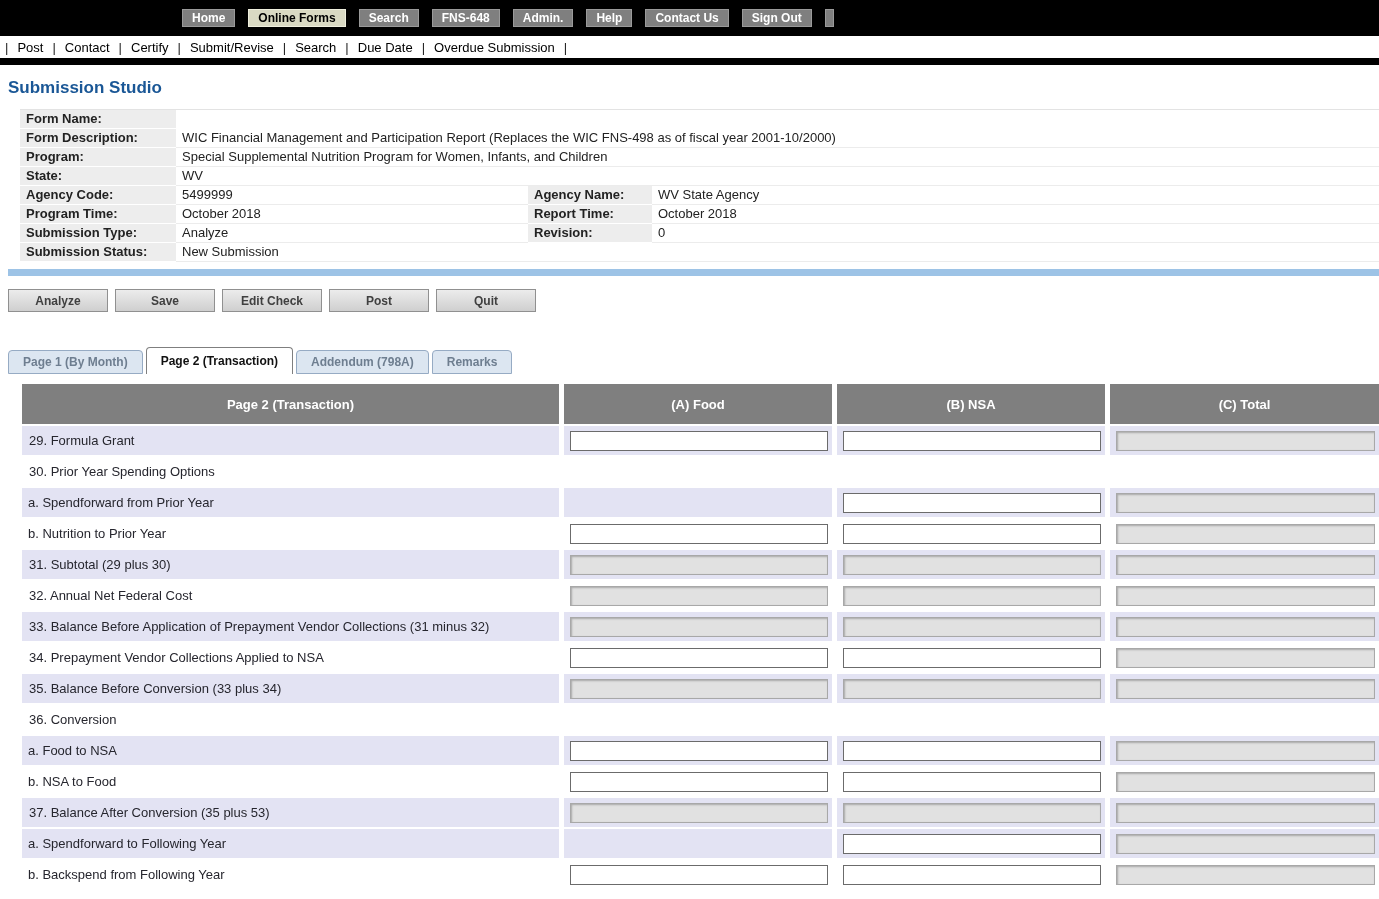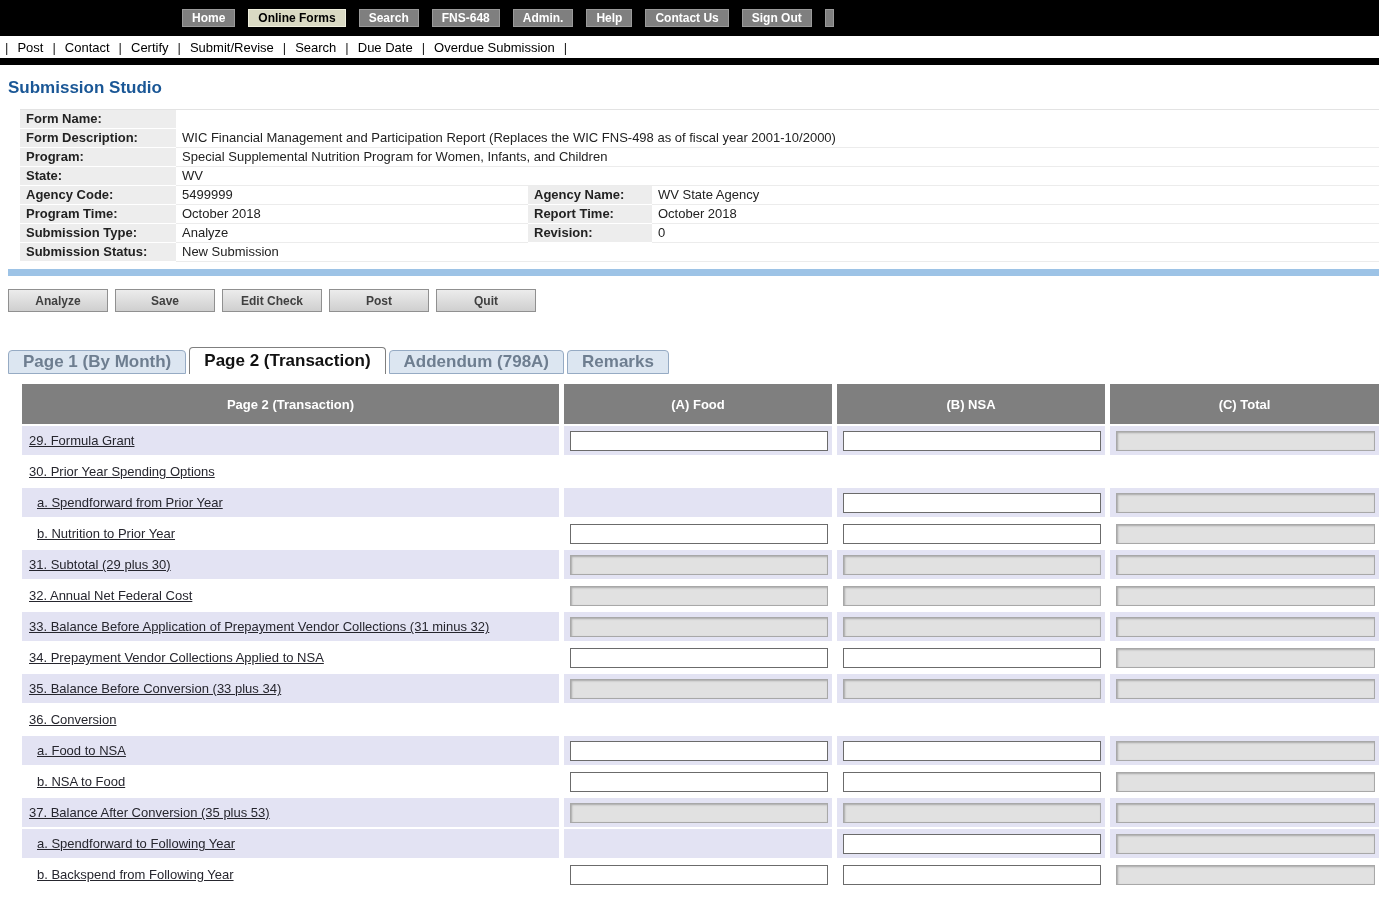"Page 1 (By Month)" .tab { font-size: 17px -> 12px }
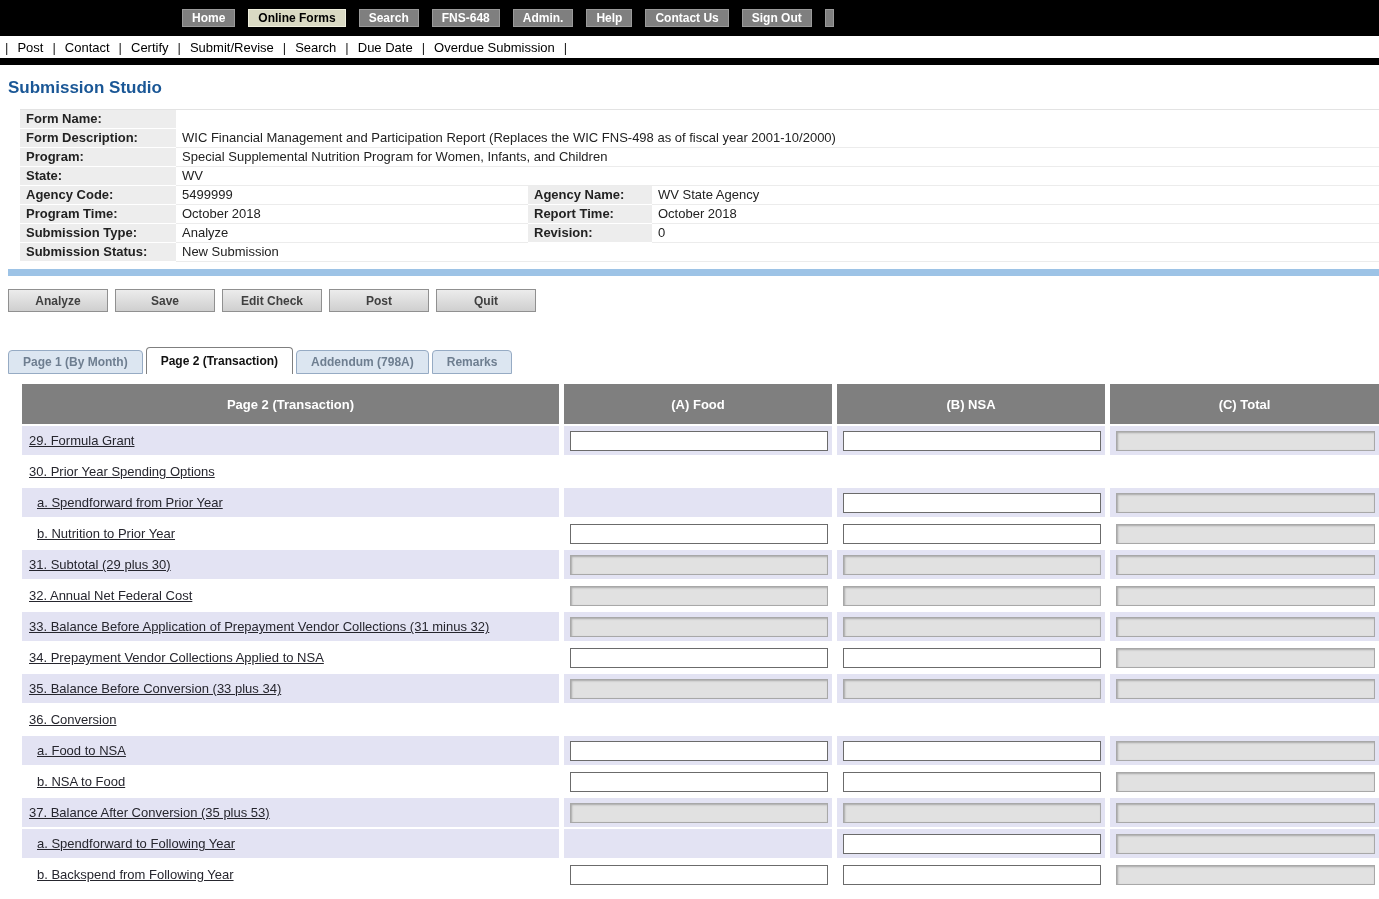"29. Formula Grant" .g-label { text-decoration: underline -> none }
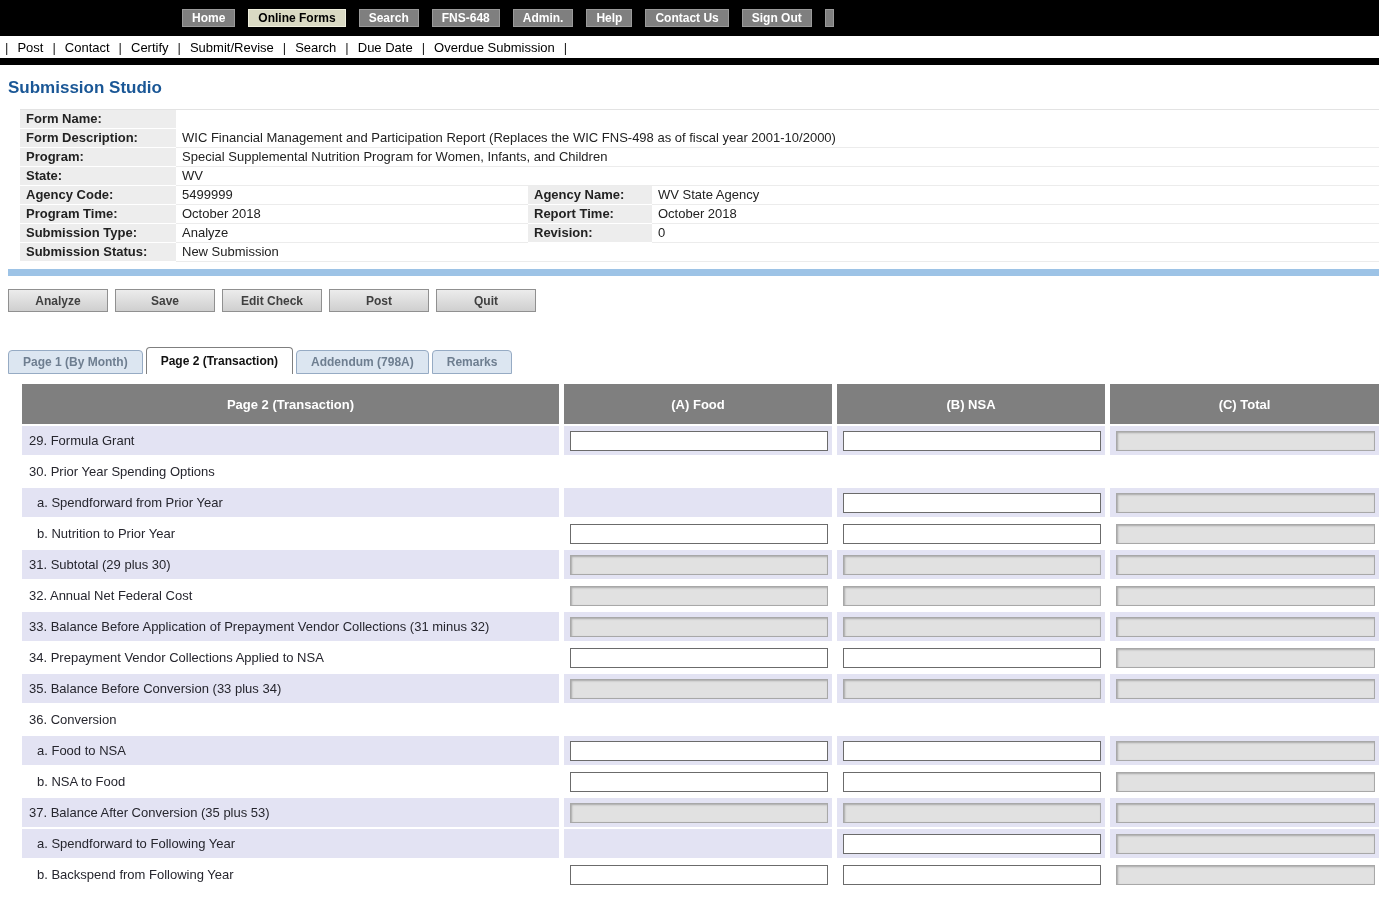"a. Spendforward from Prior Year" .g-label.indent { padding-left: 15px -> 6px }
